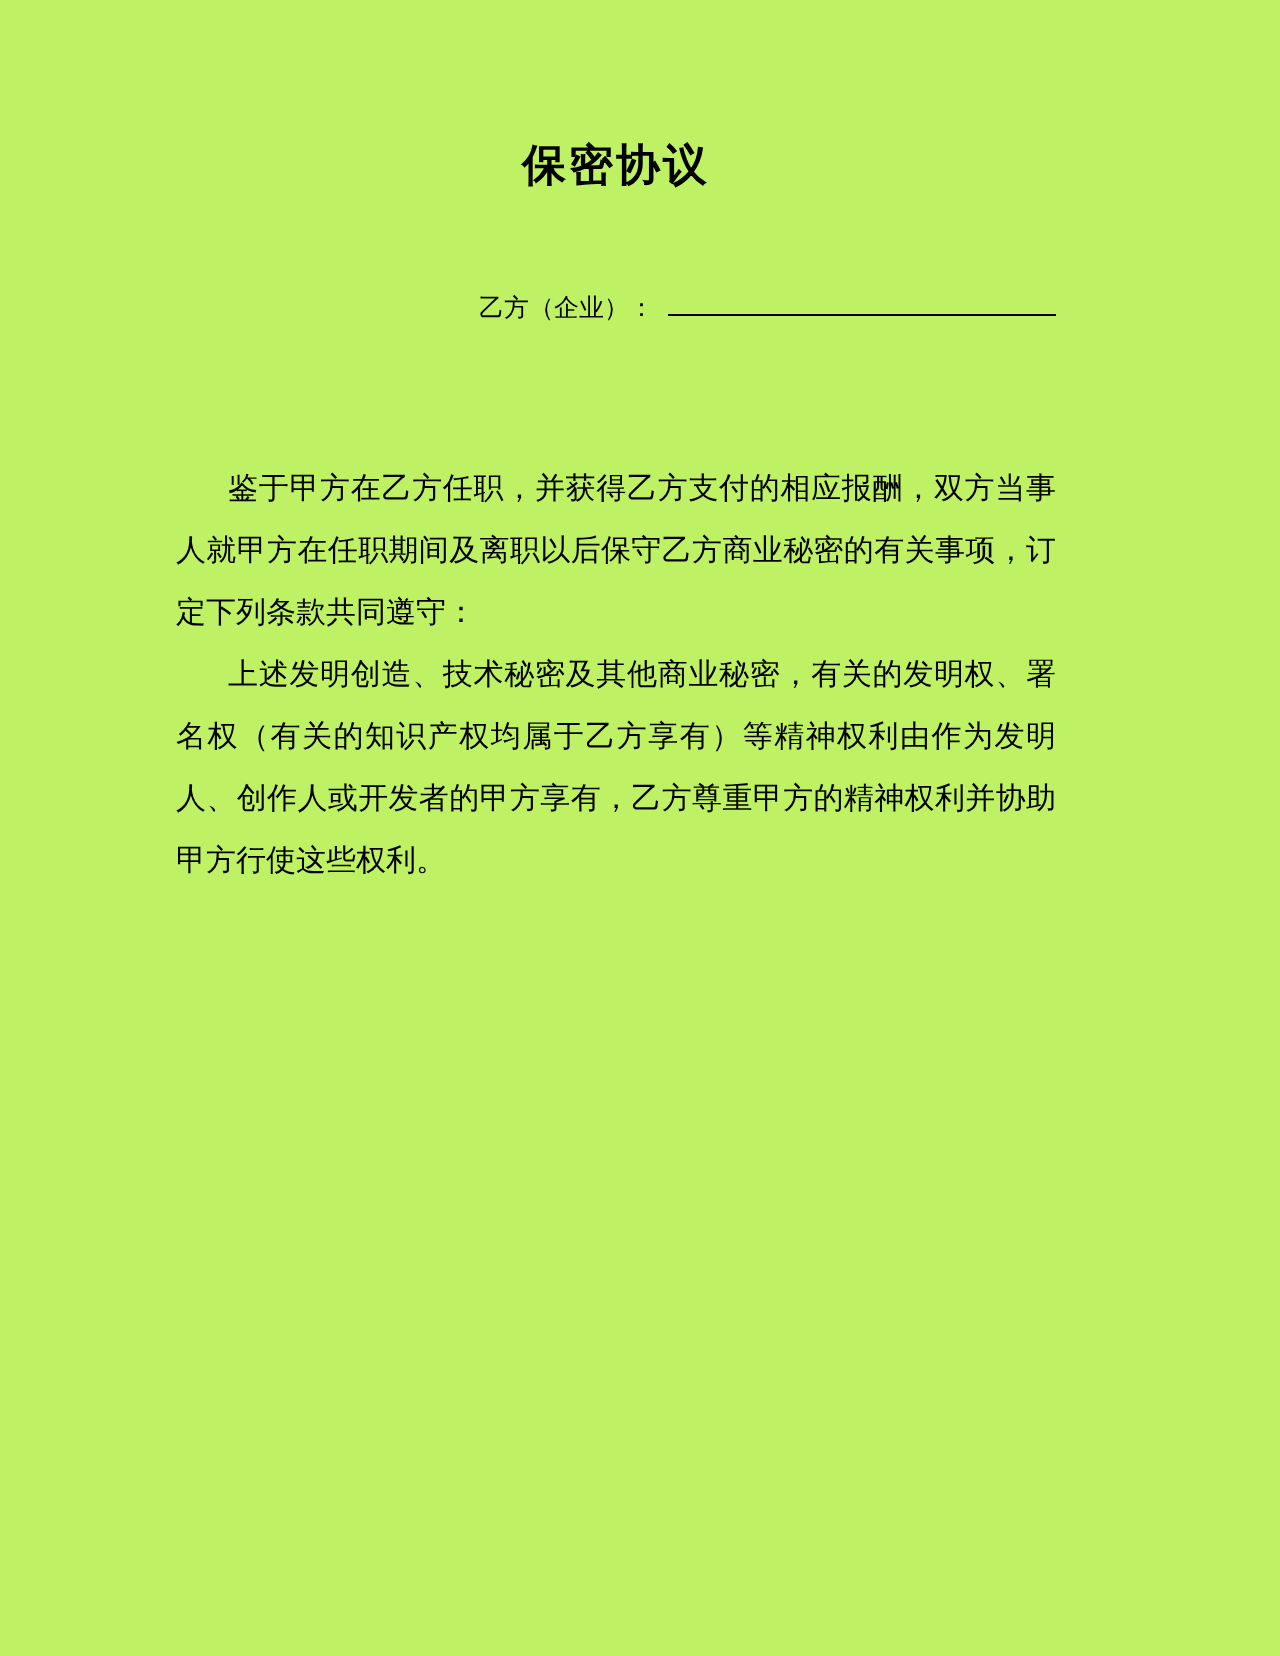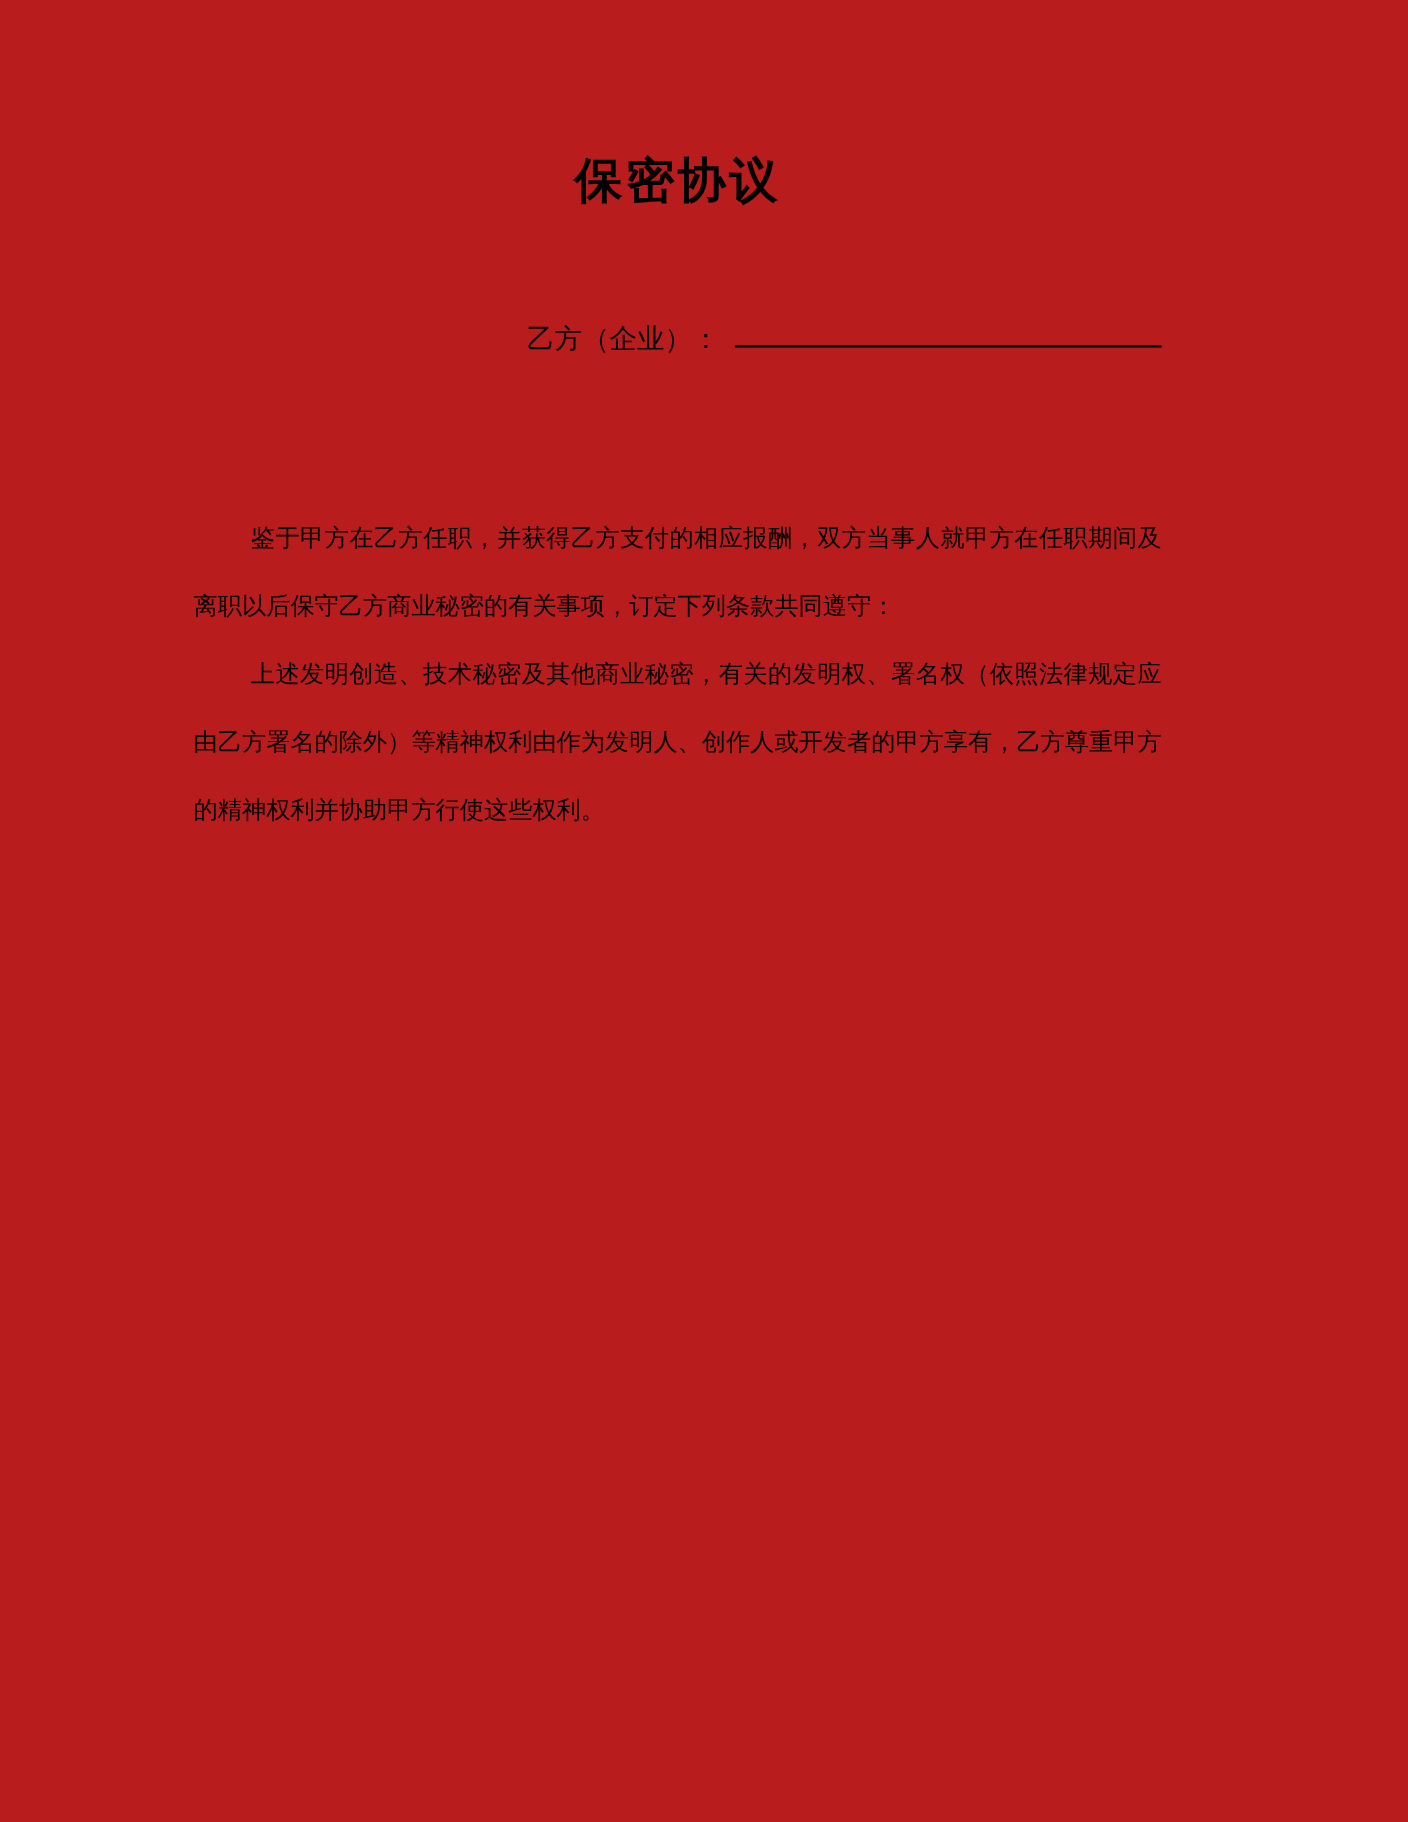"保密协议" .page { background: #b91c1c -> #bef264 }
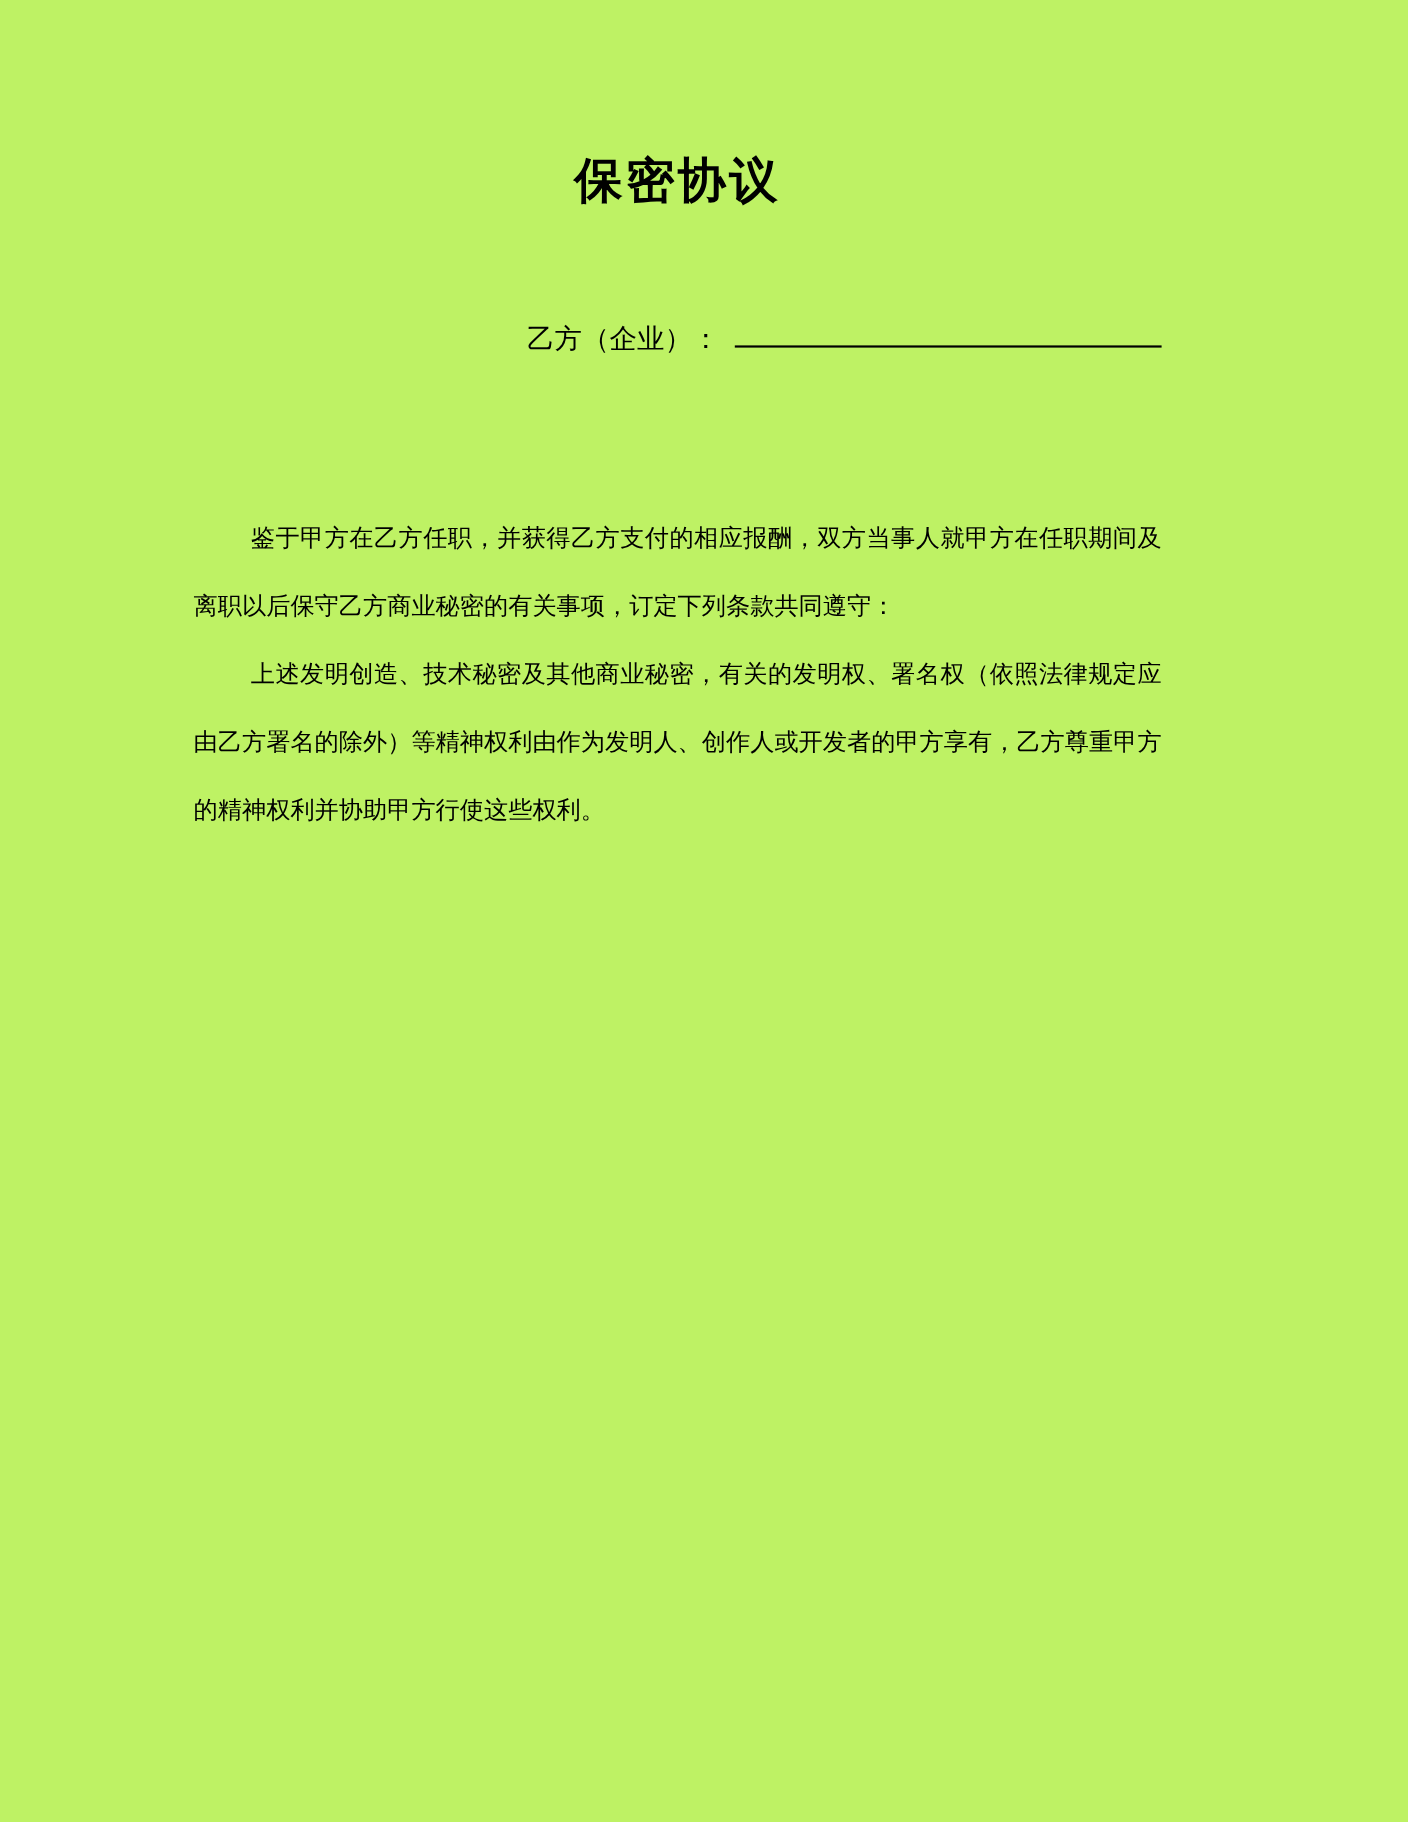"鉴于甲方在乙方任职，并获得乙方支付的相应报酬，双方当事人就甲方在任职期间及离职以" .para { font-size: 22px -> 30px }
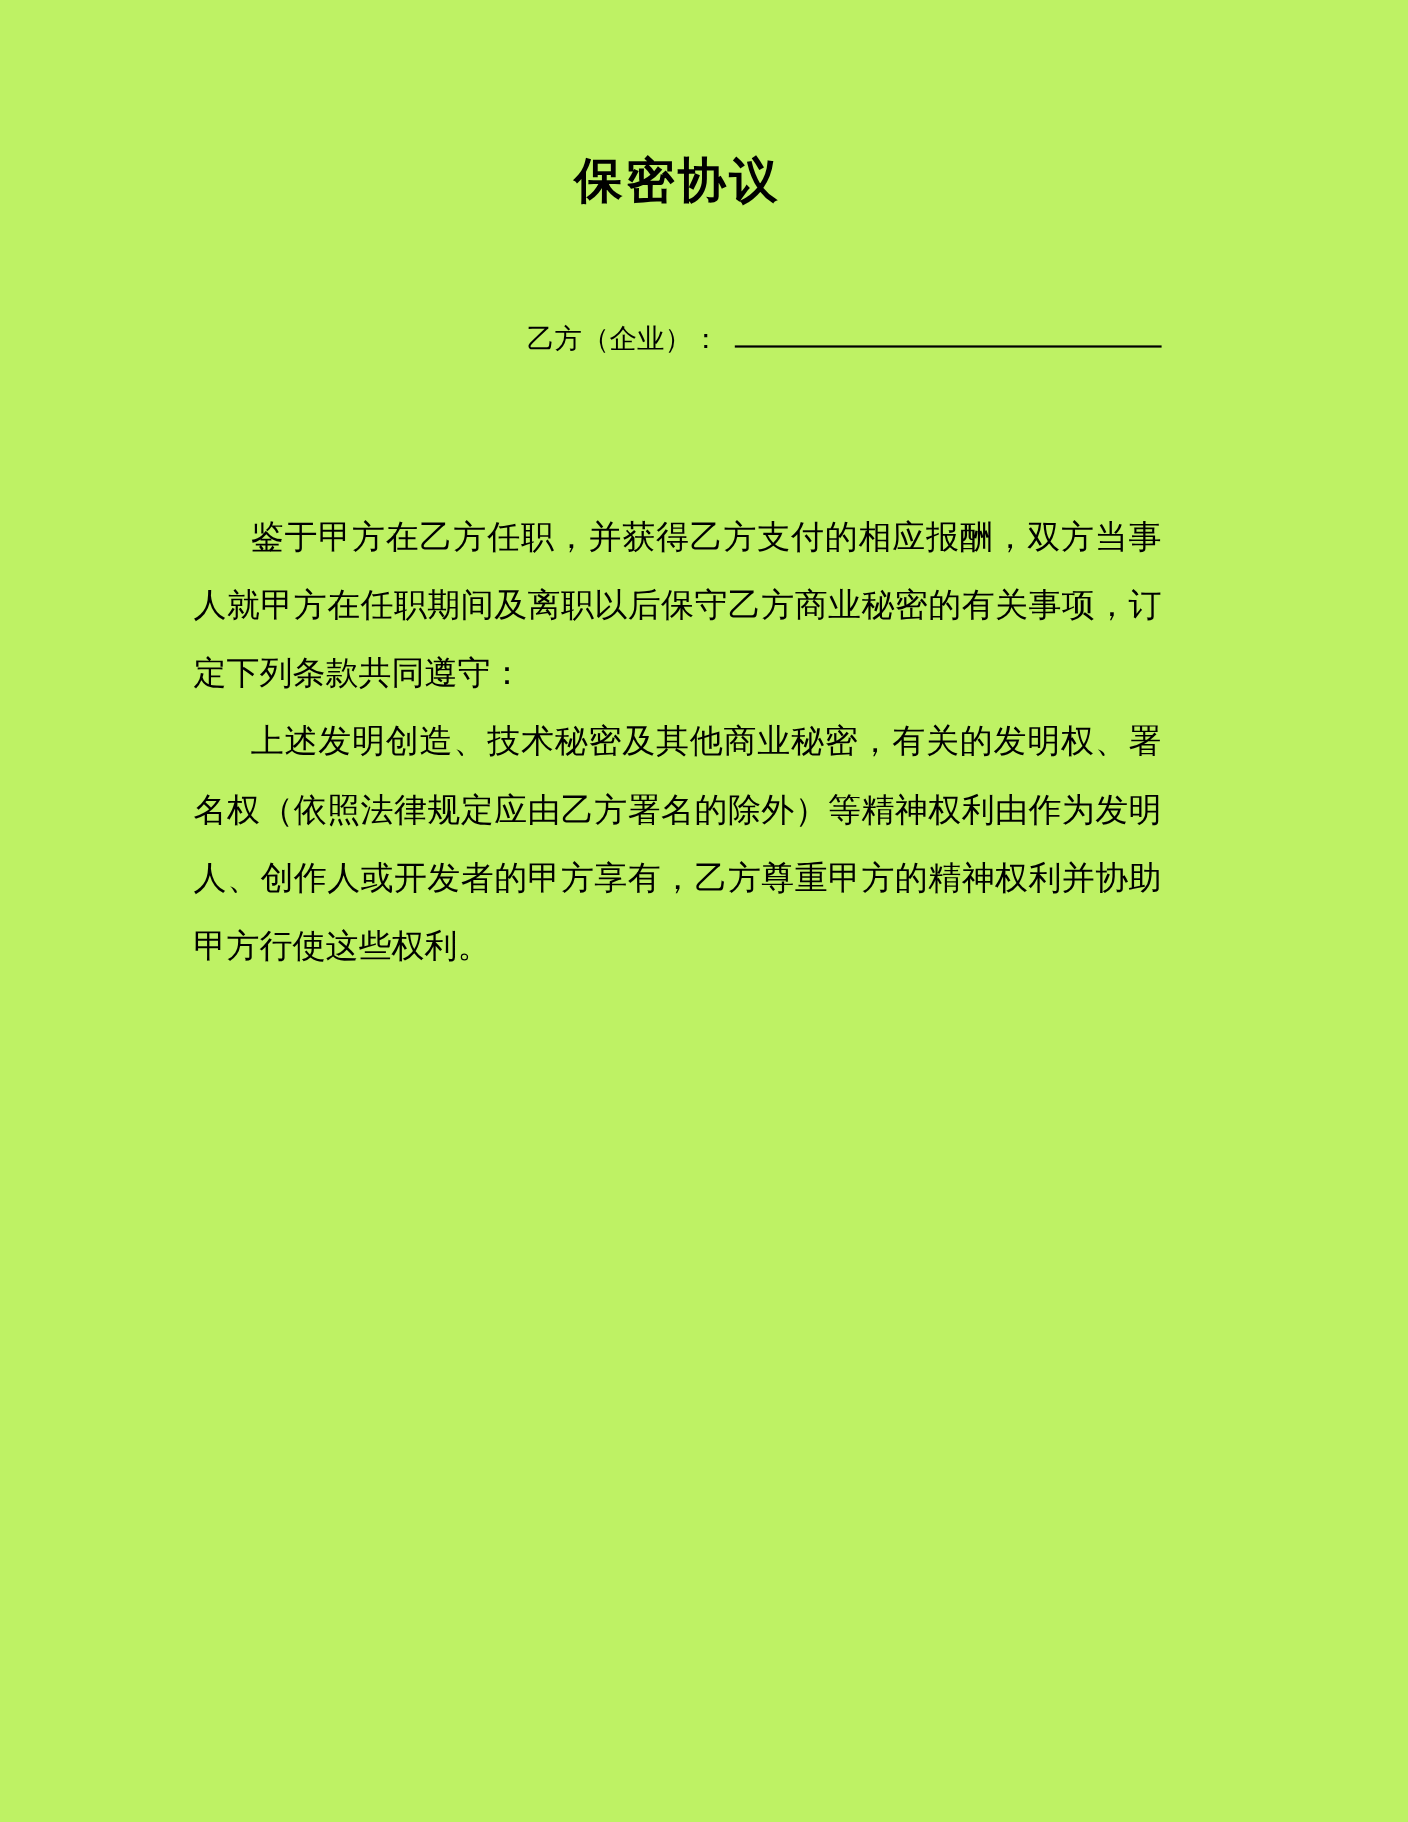"上述发明创造、技术秘密及其他商业秘密，有关的发明权、署名权（依照法律规定应由乙方" p.para { text: 依照法律规定应由乙方署名的除外 -> 有关的知识产权均属于乙方享有 }
